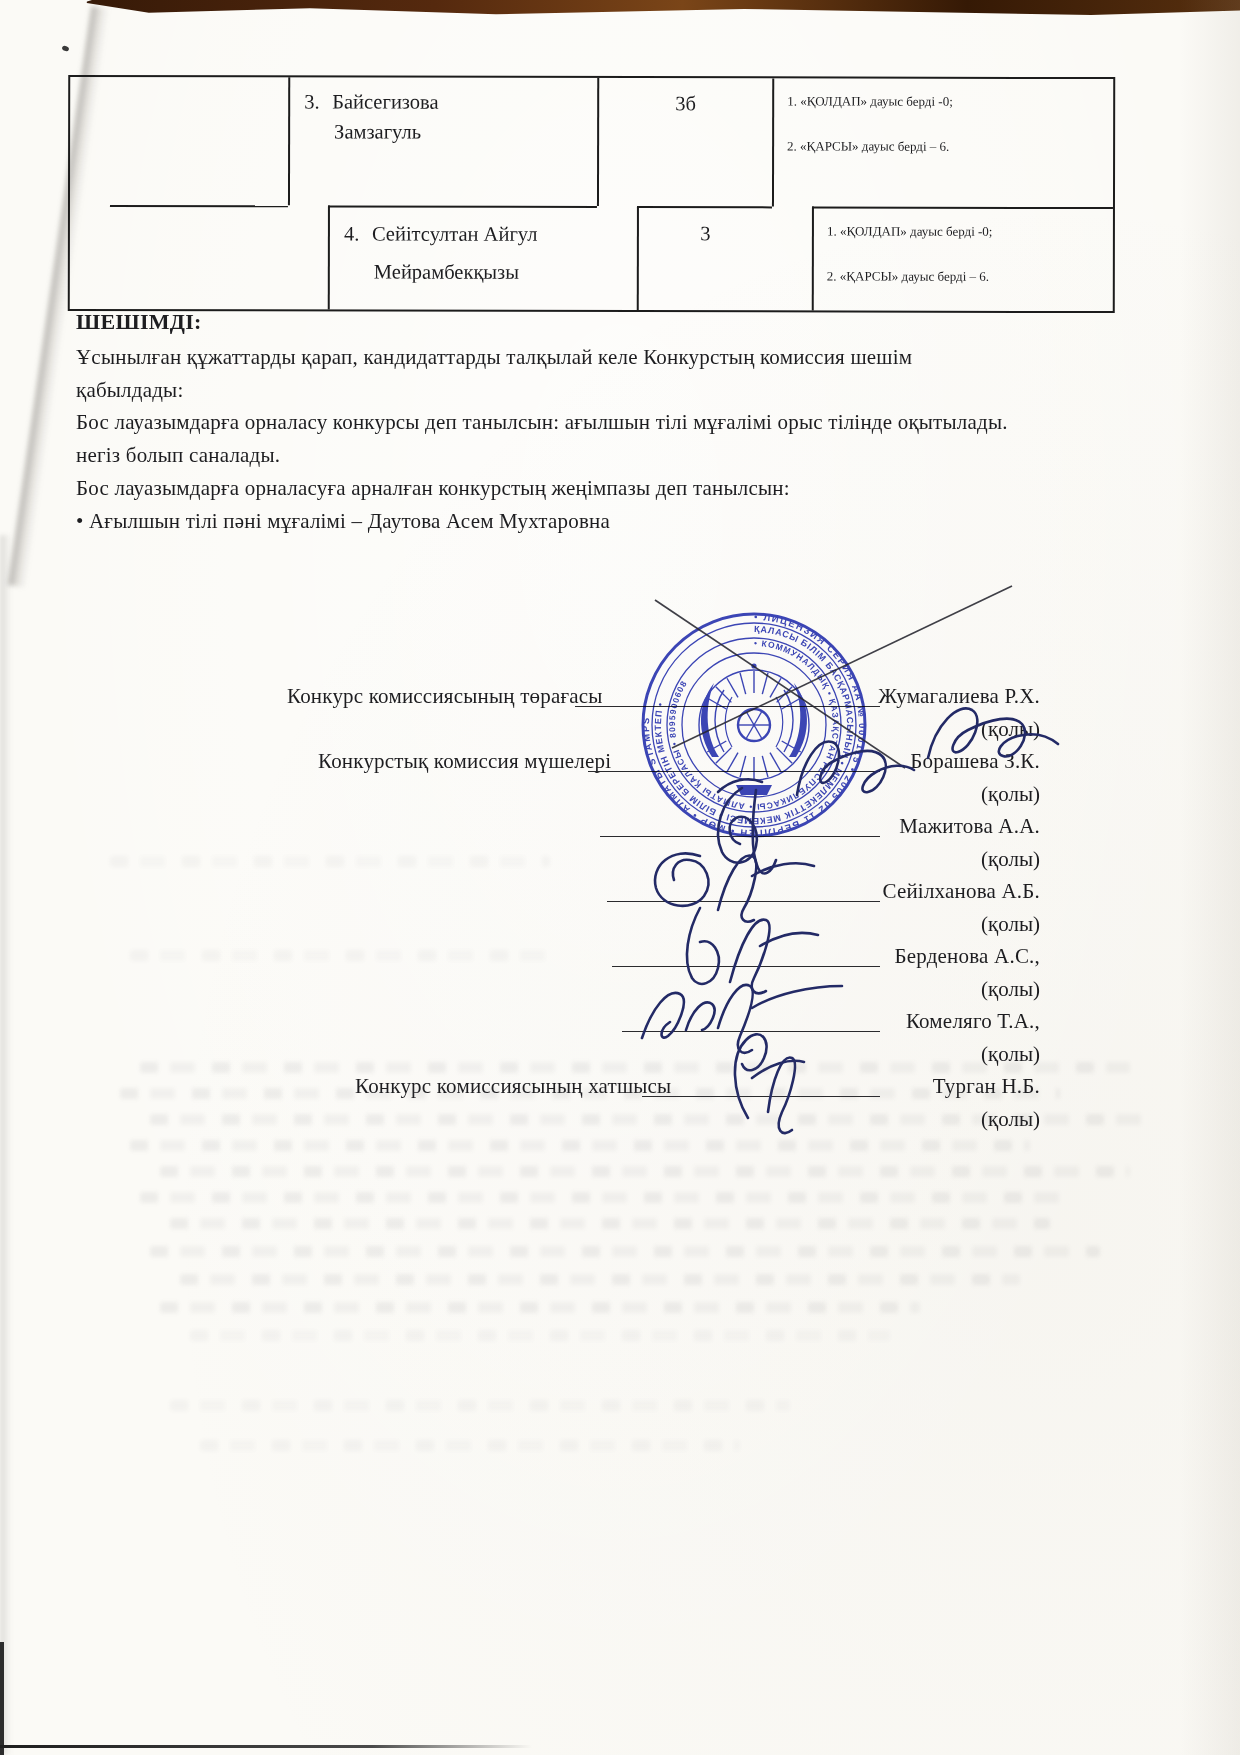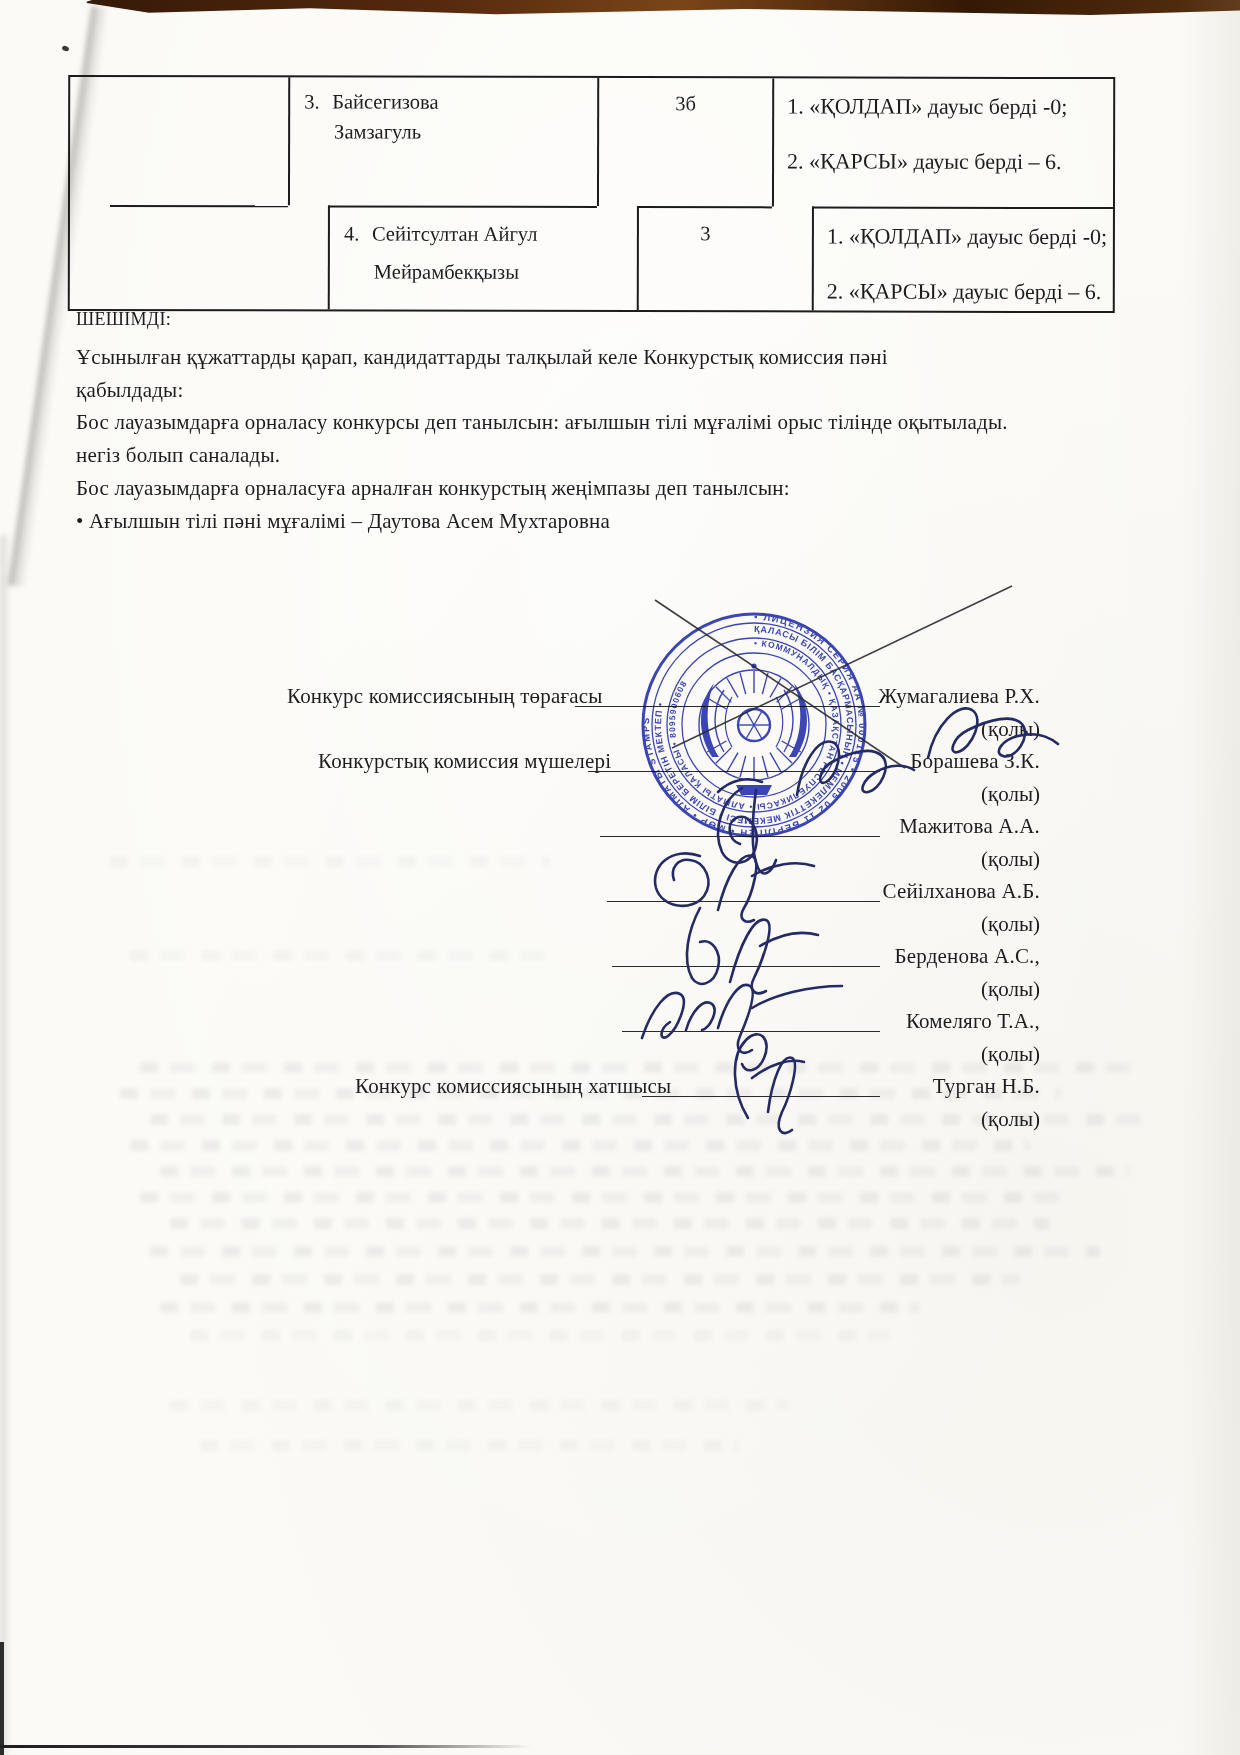"1. «ҚОЛДАП» дауыс берді -0;" .votes-cell { font-size: 22px -> 13px }
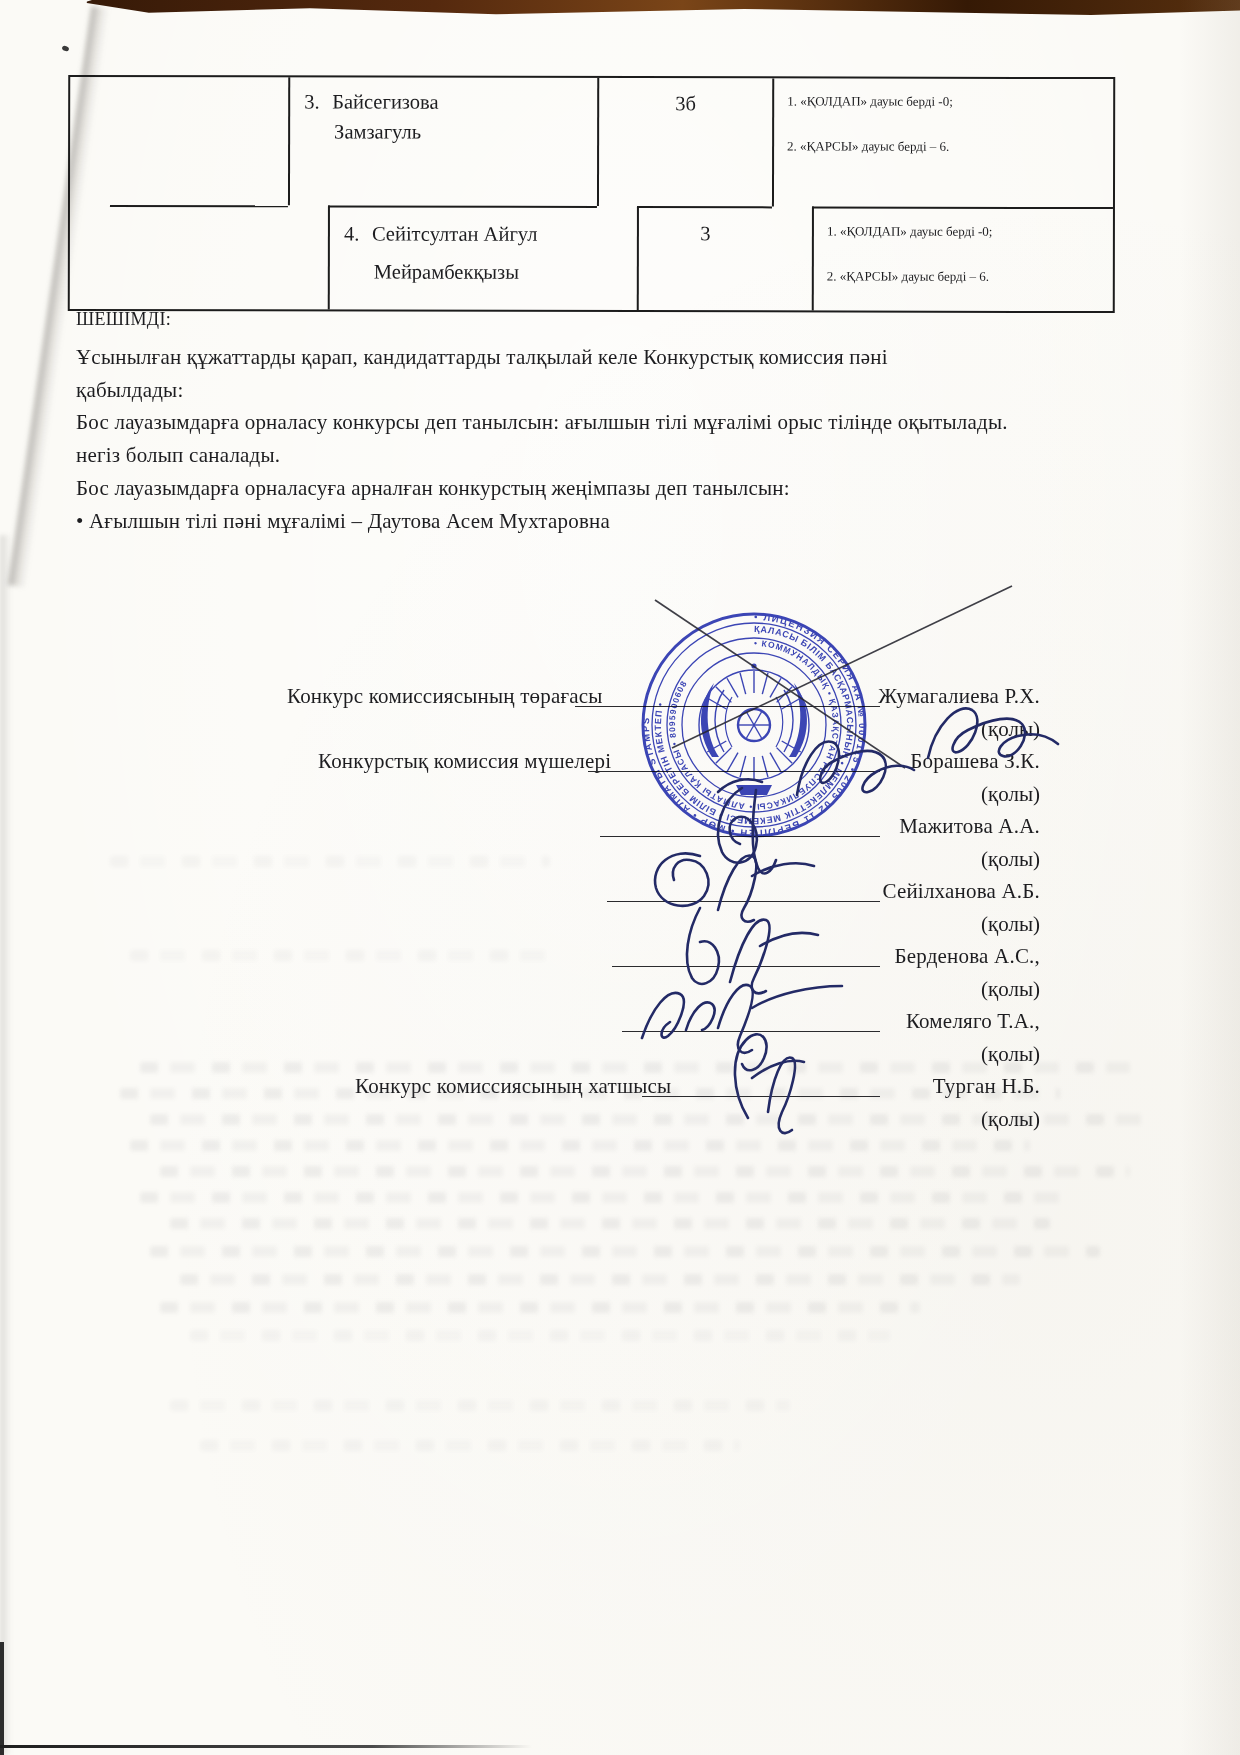"ШЕШІМДІ:" .heading { font-size: 18px -> 22px; font-weight: normal -> bold }
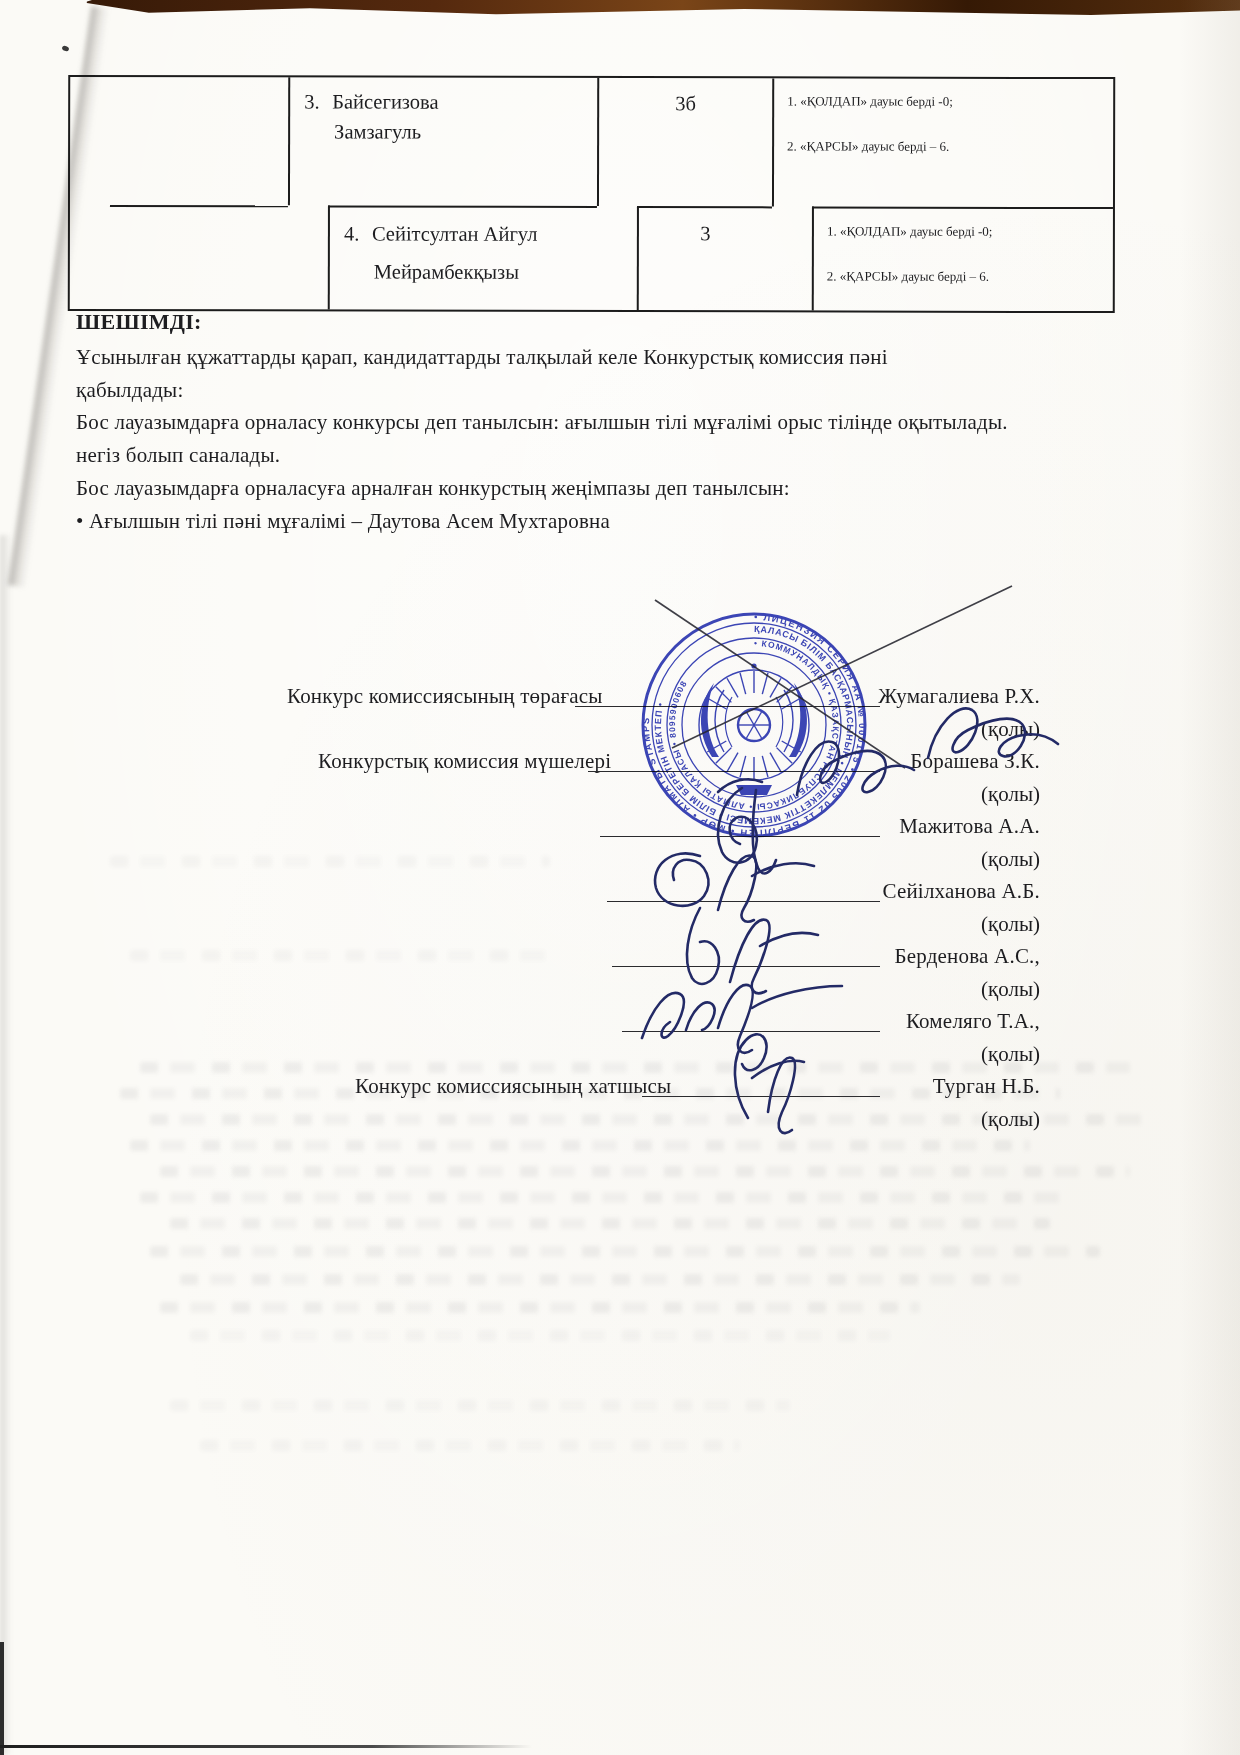"Ұсынылған құжаттарды қарап," div { text: Конкурстық комиссия пәні -> Конкурстың комиссия шешім }
